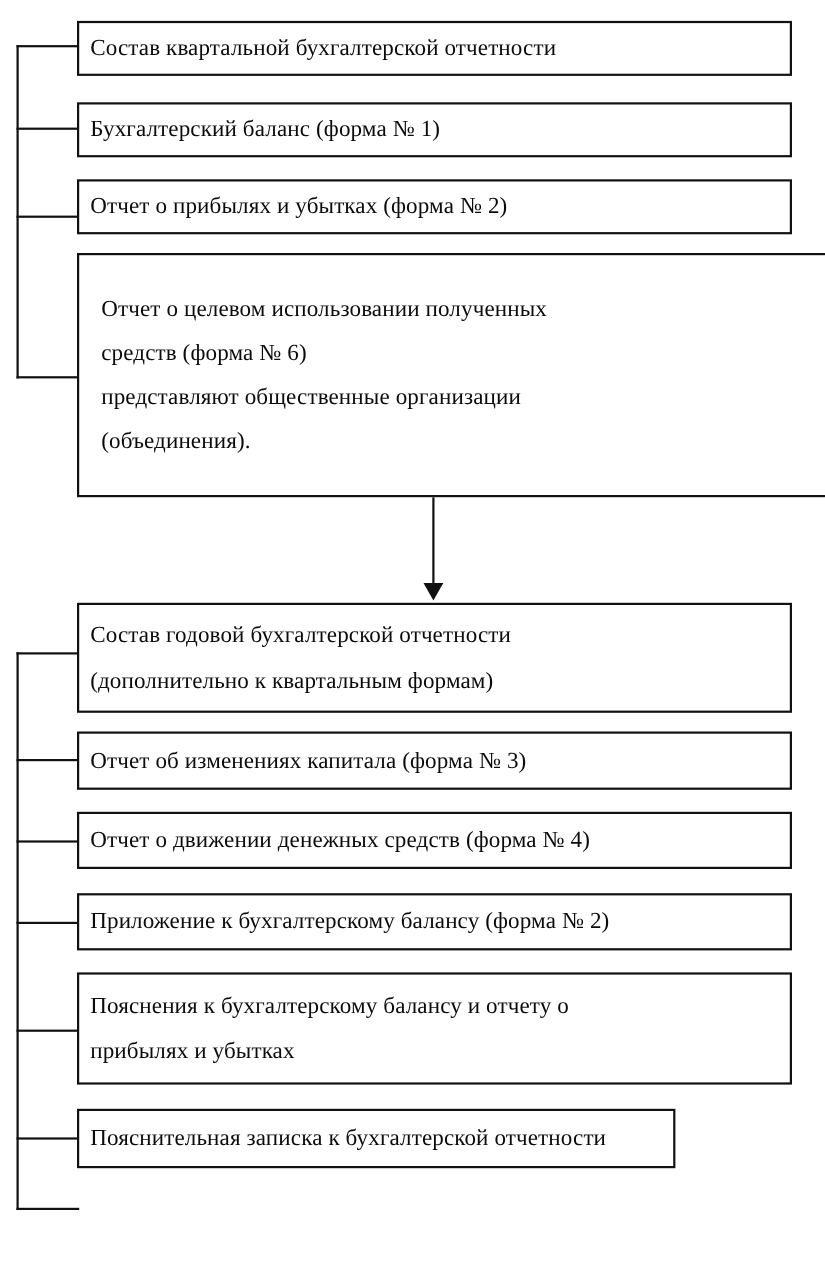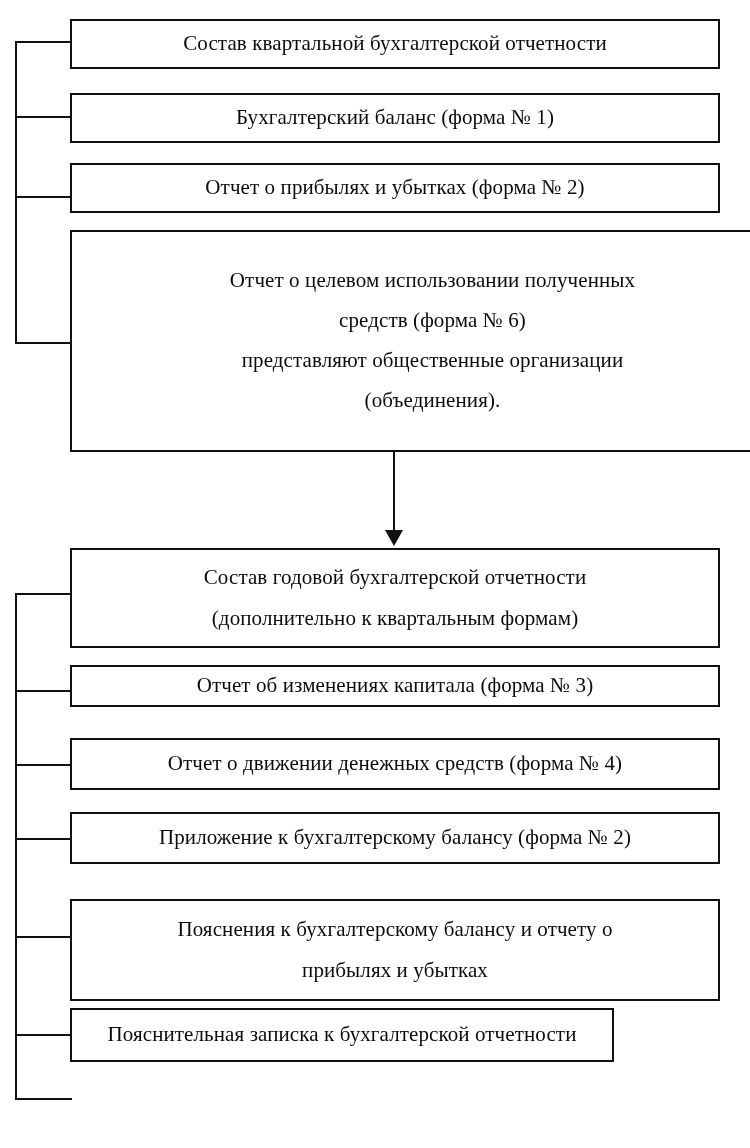"Состав квартальной бухгалтерской" .box { text-align: center -> left }
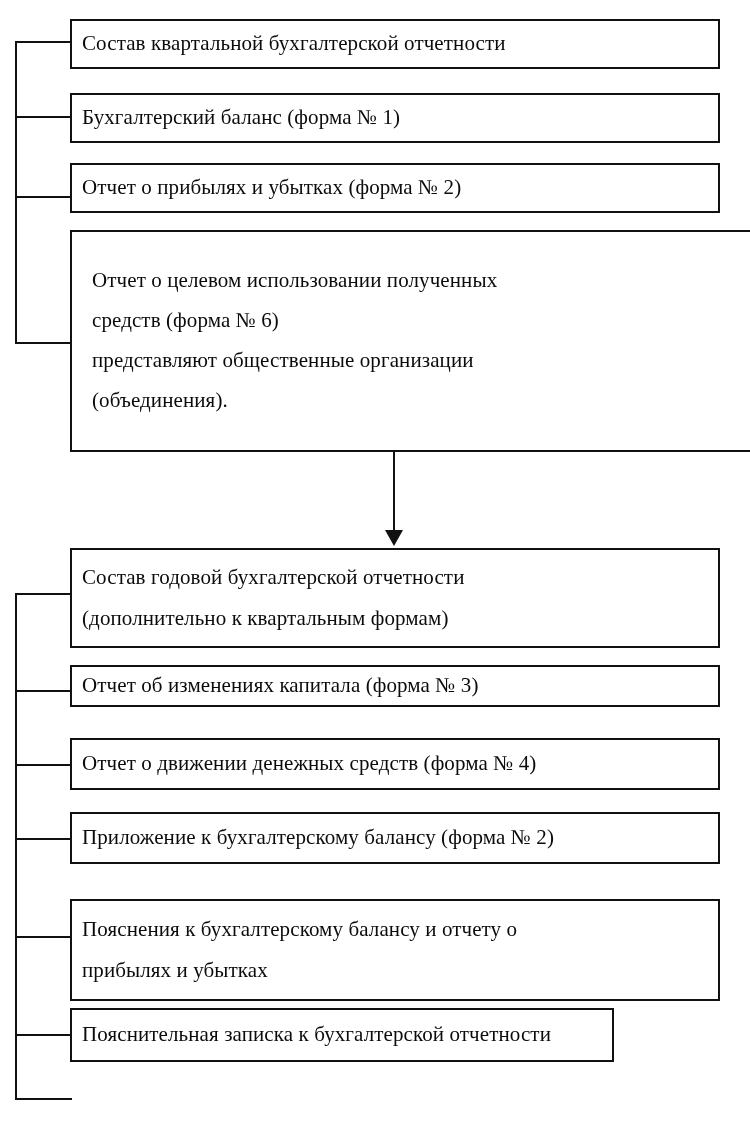"Отчет об изменениях капитала (форма" div.box { height: 42px -> 53px }
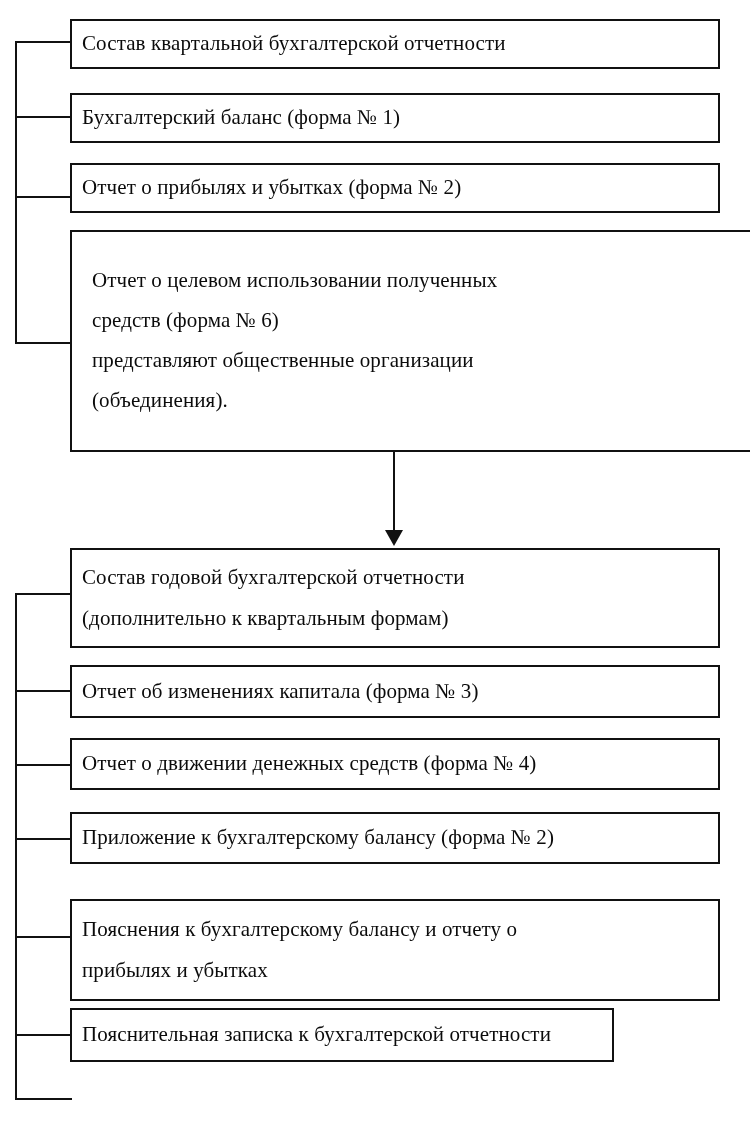"Пояснения к бухгалтерскому балансу и" div.box { margin-top: 15px -> none }
